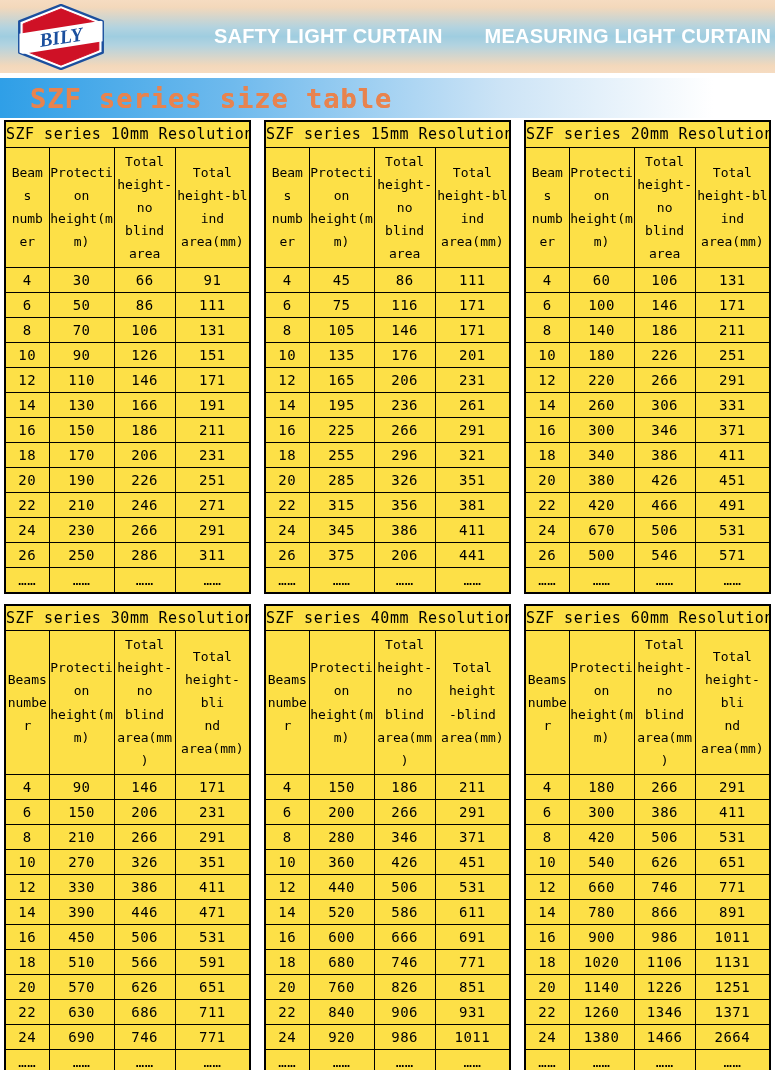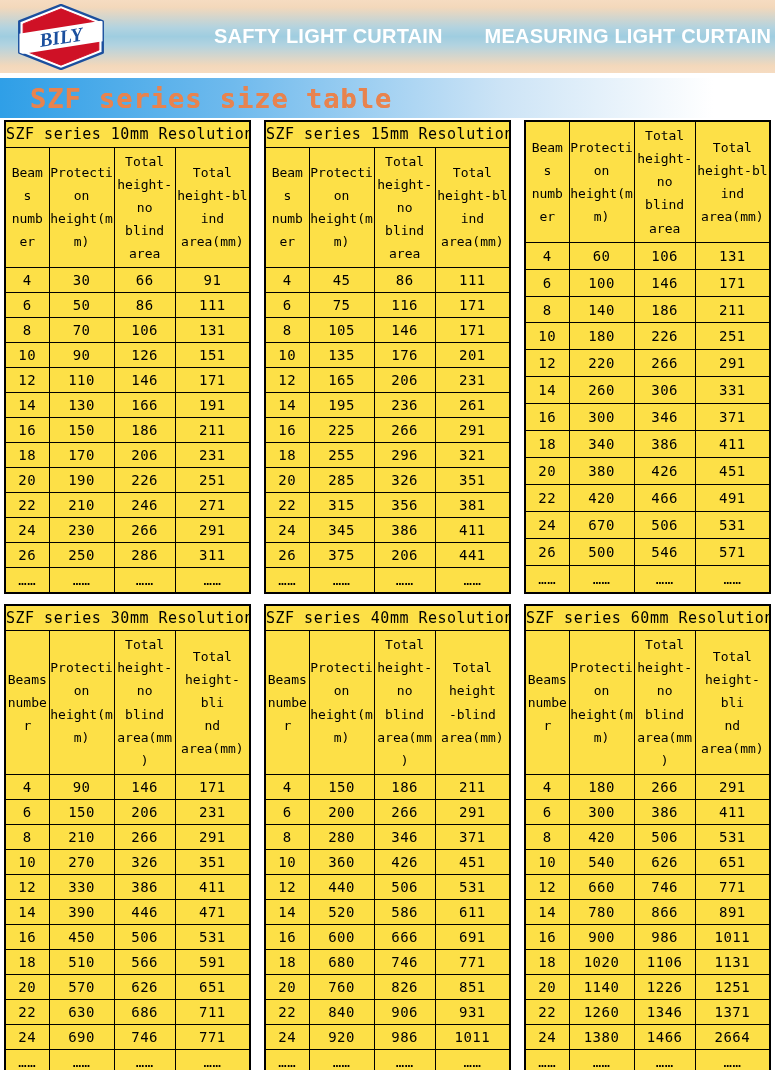"SZF series 20mm Resolution" tr { html: none -> <tr> <th>SZF series 20mm Resolution</th> </tr> }
